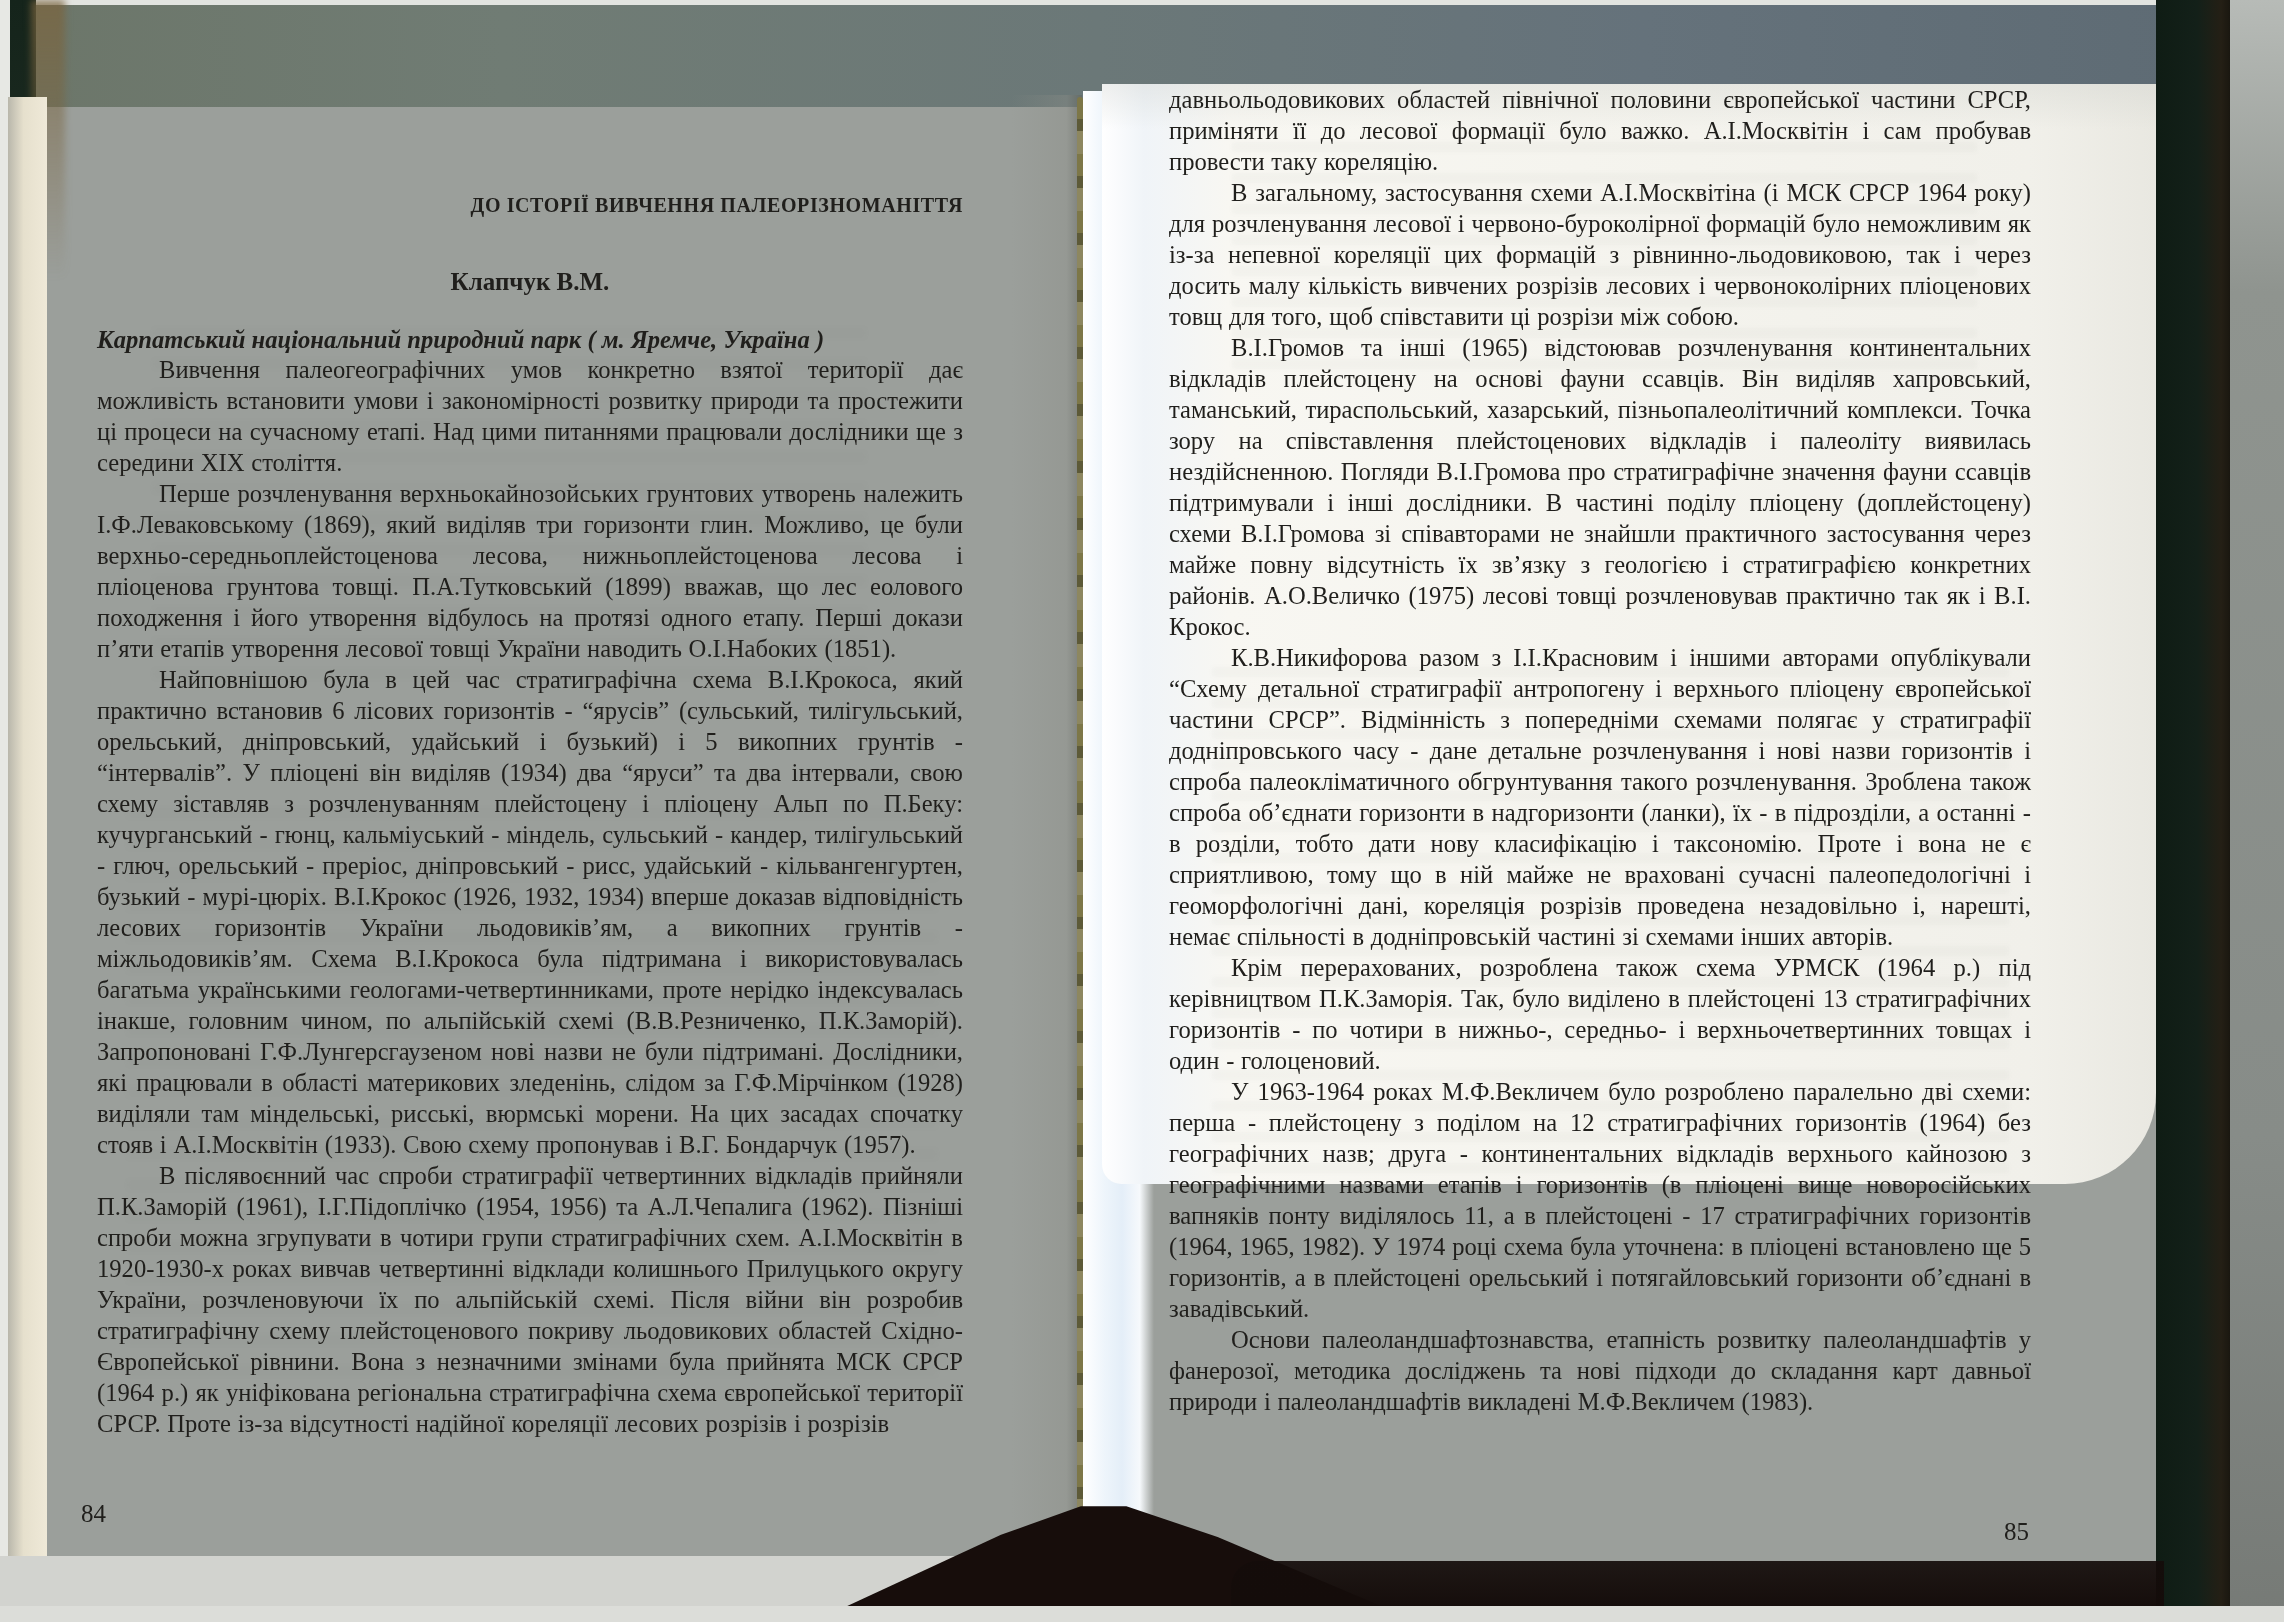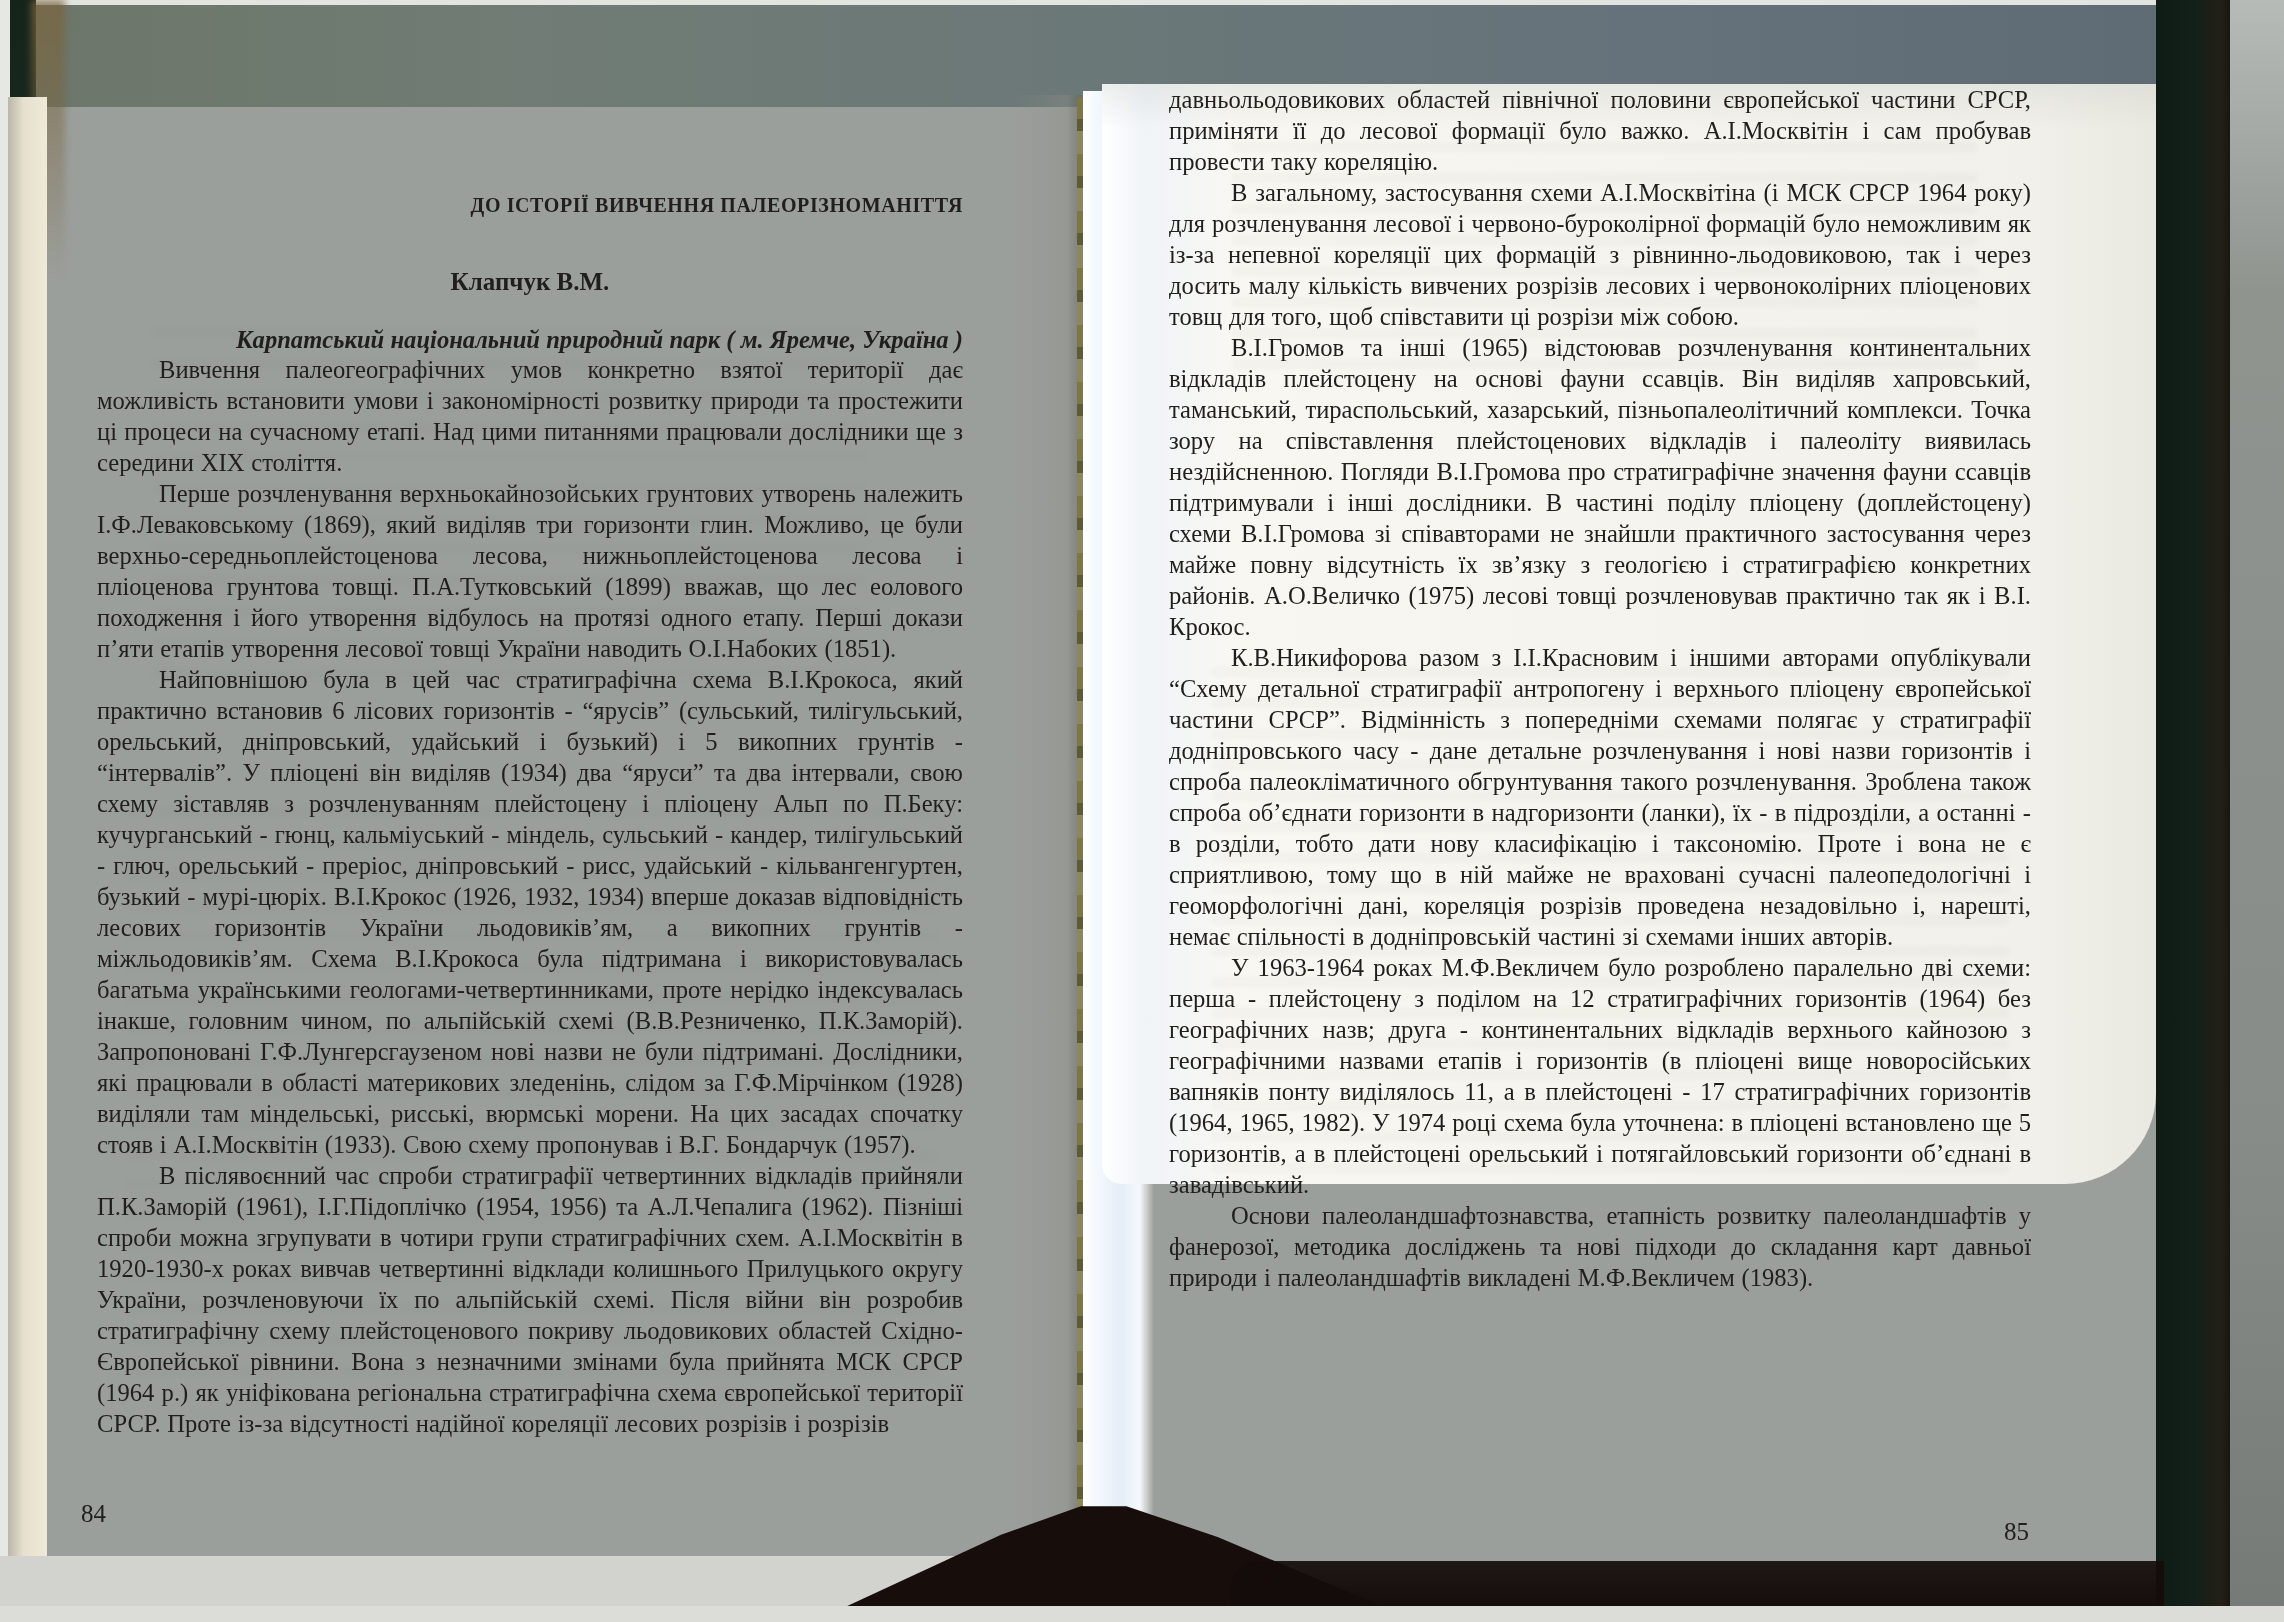"Карпатський національний природний парк" .affil { text-align: right -> left }
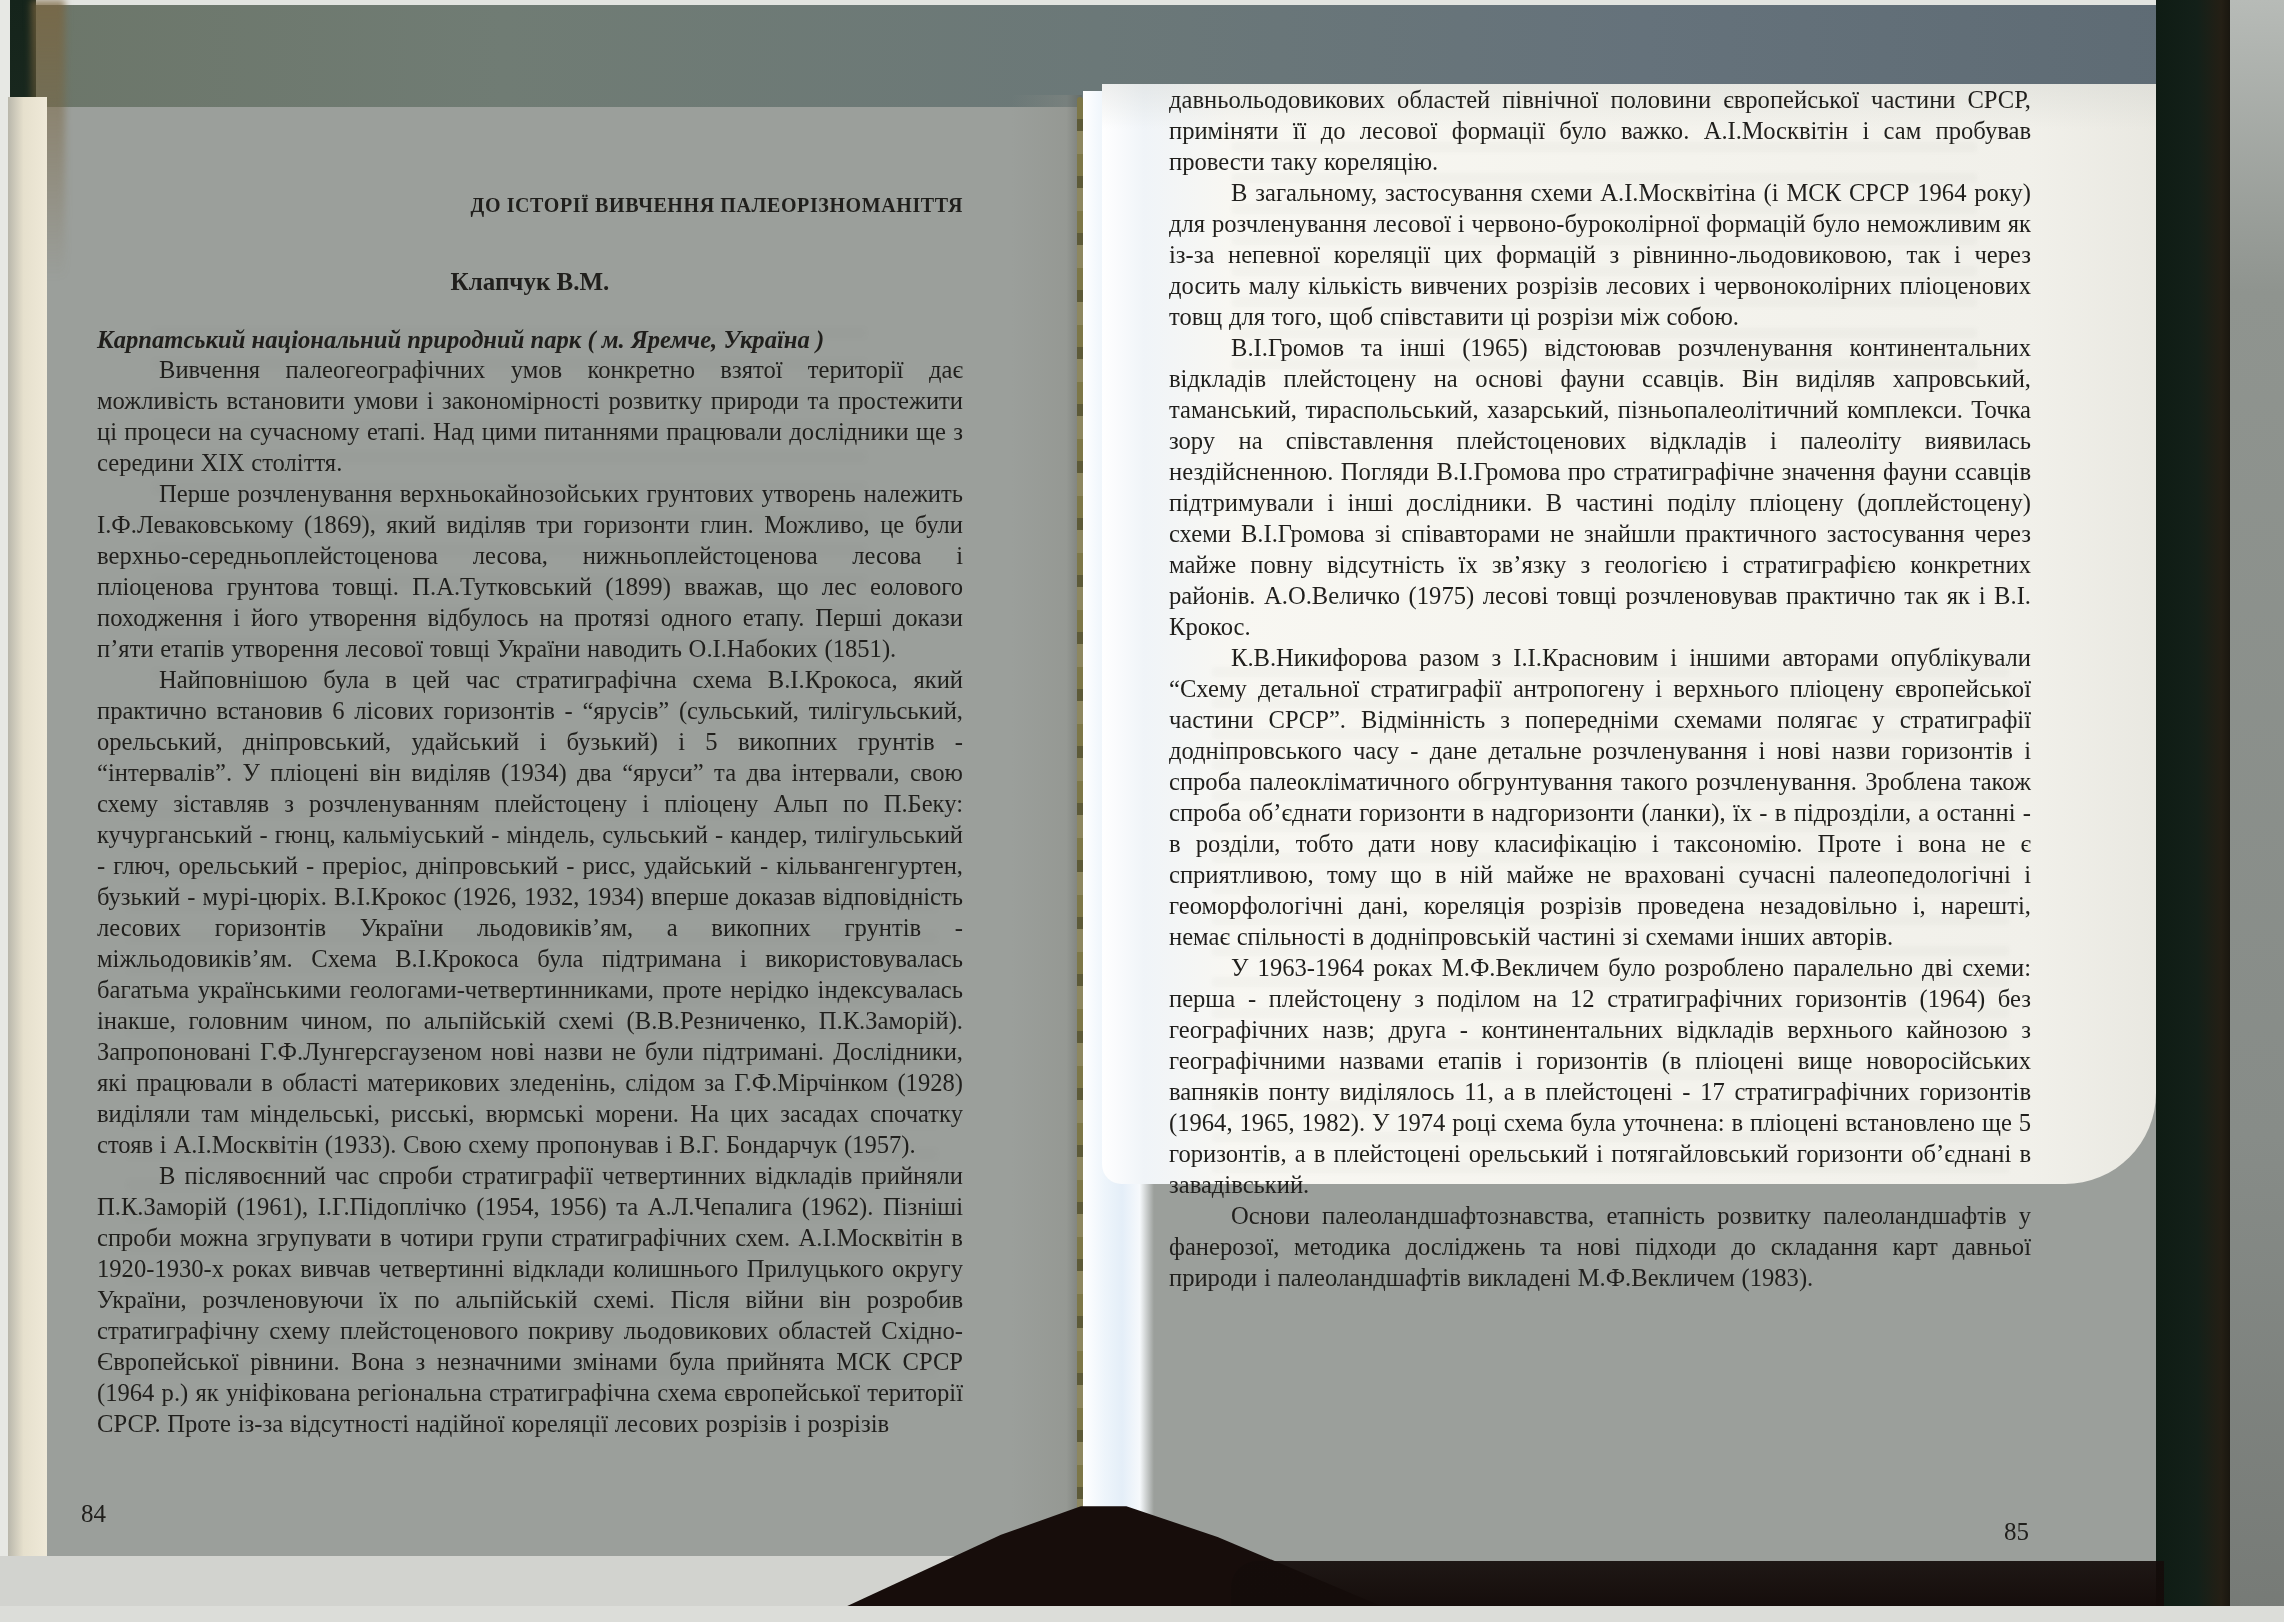"Крім перерахованих, розроблена також" p.bodypara { html: none -> <p>Крім перерахованих, розроблена також схема УРМСК (1964 р.) під керівництвом П.К.Заморія. Так, було виділено в плейстоцені 13 стратиграфічних горизонтів - по чотири в нижньо-, середньо- і верхньочетвертинних товщах і один - голоценовий.</p> }
